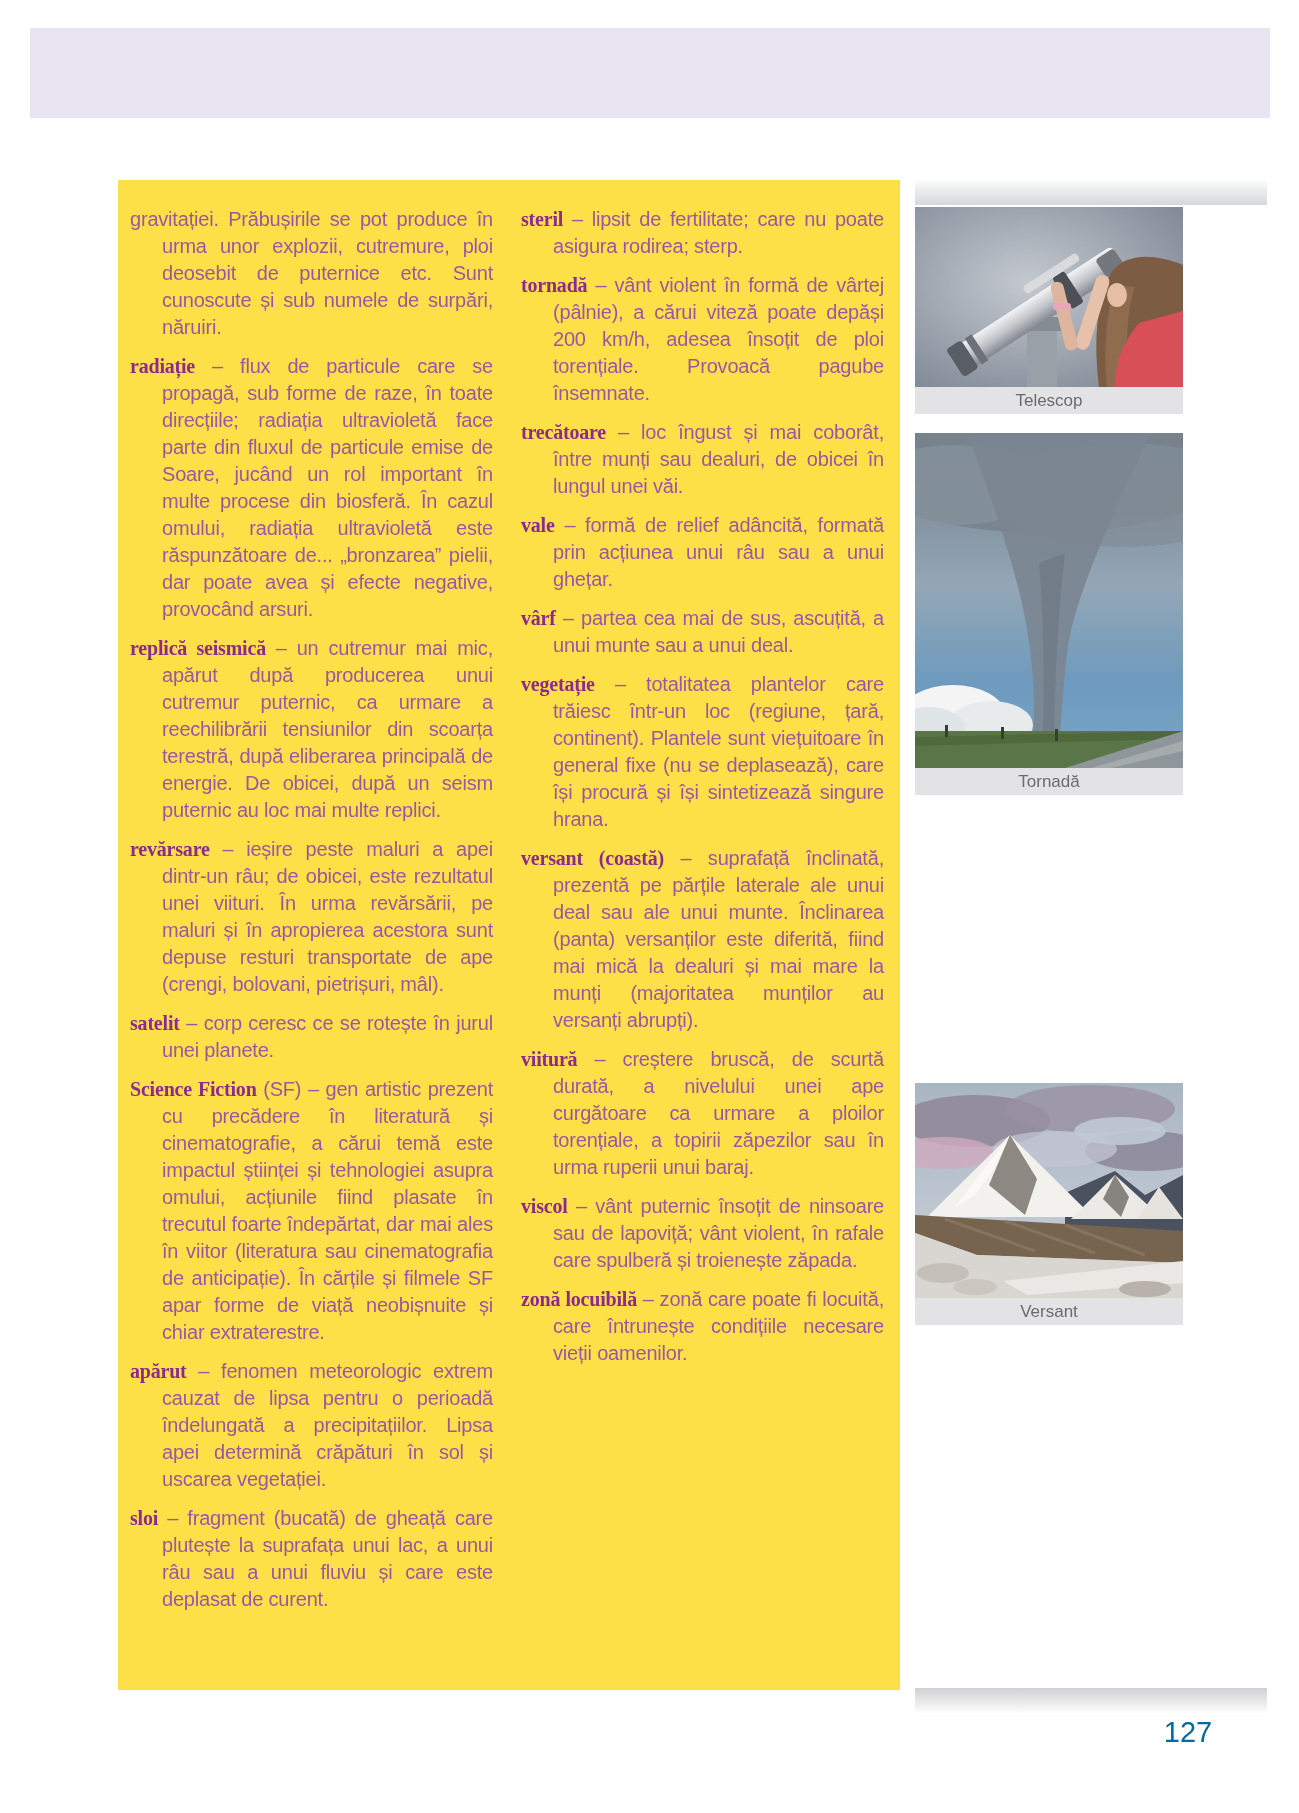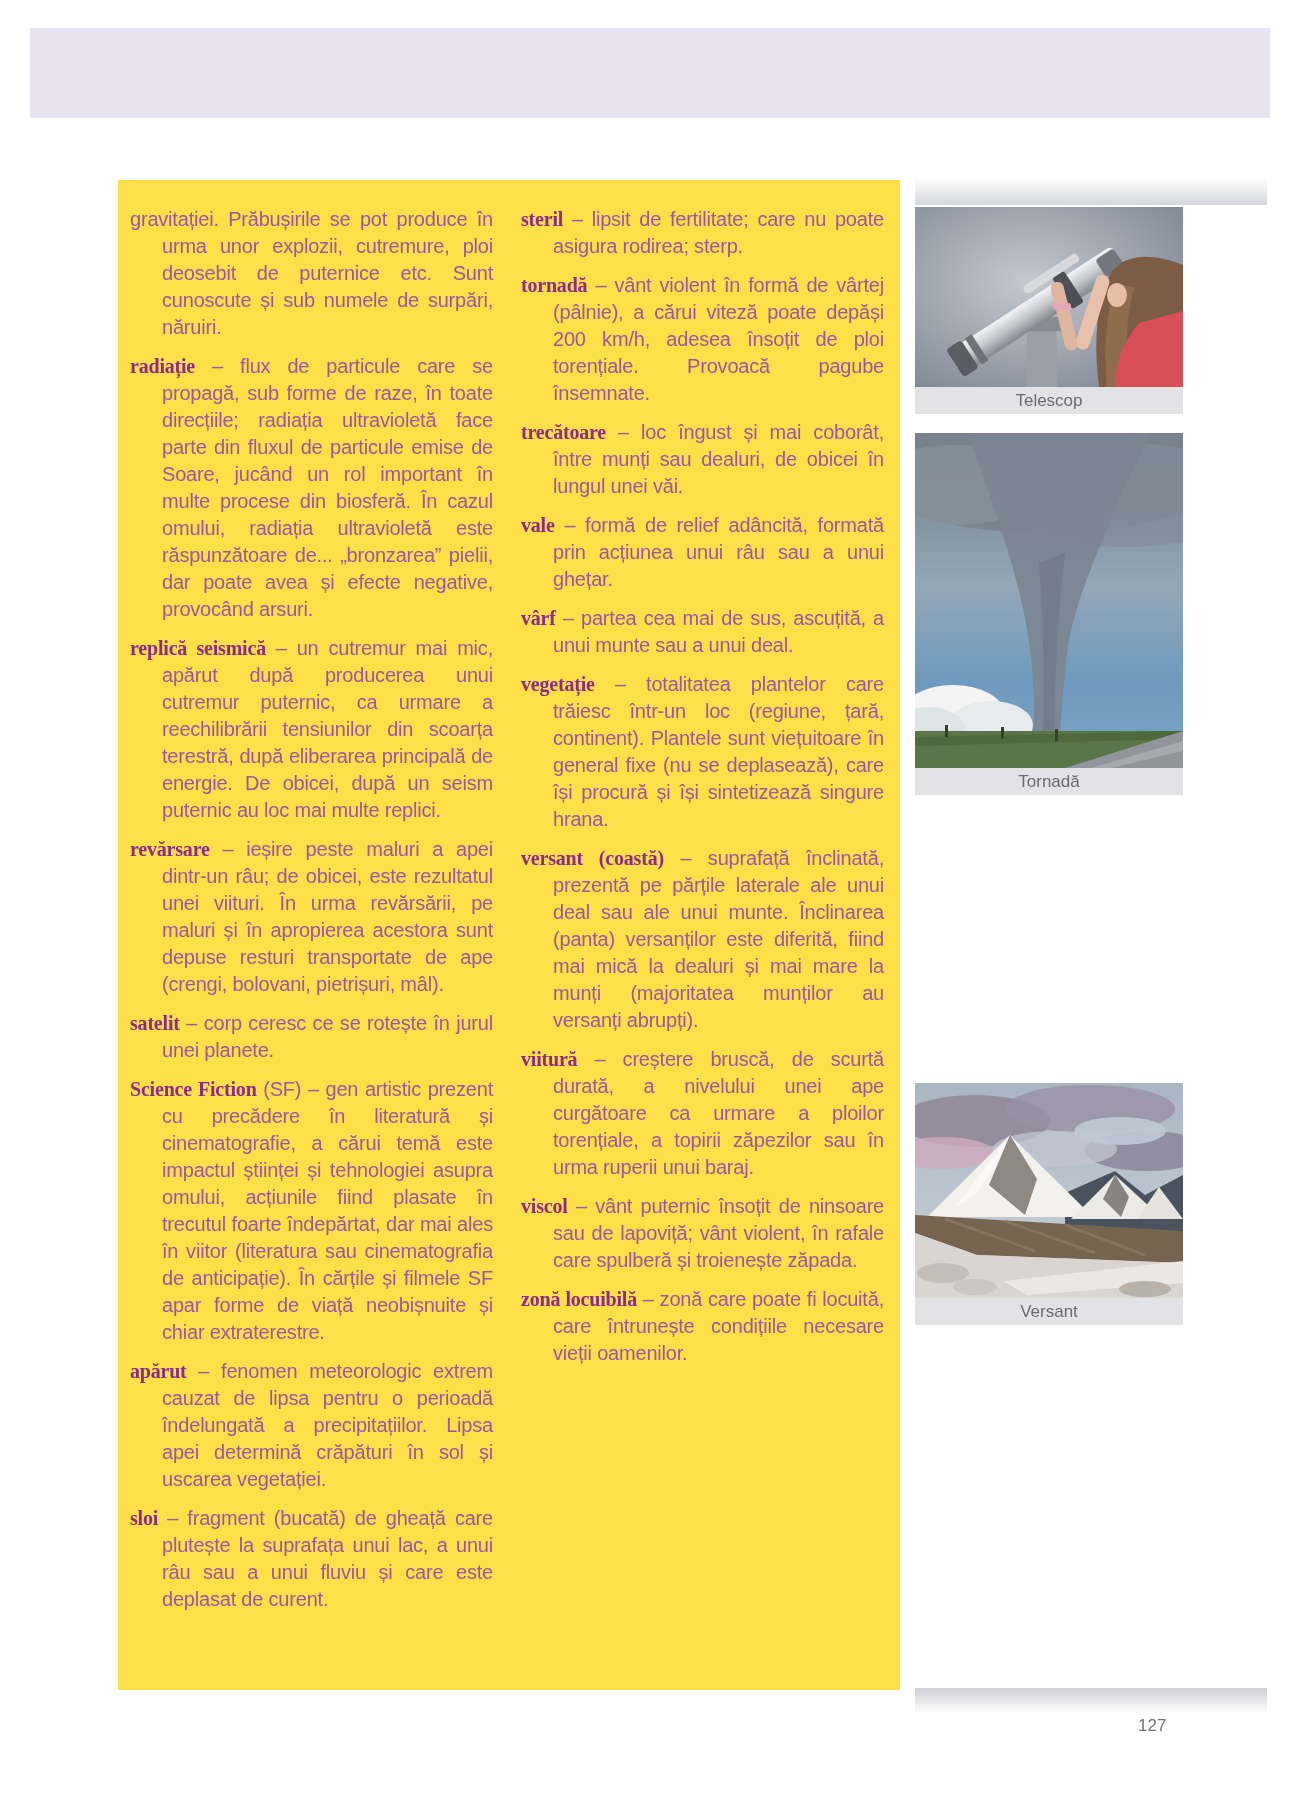"127" .page-number { color: #737373 -> #0369a1; font-size: 17px -> 29px; text-align: left -> center }
